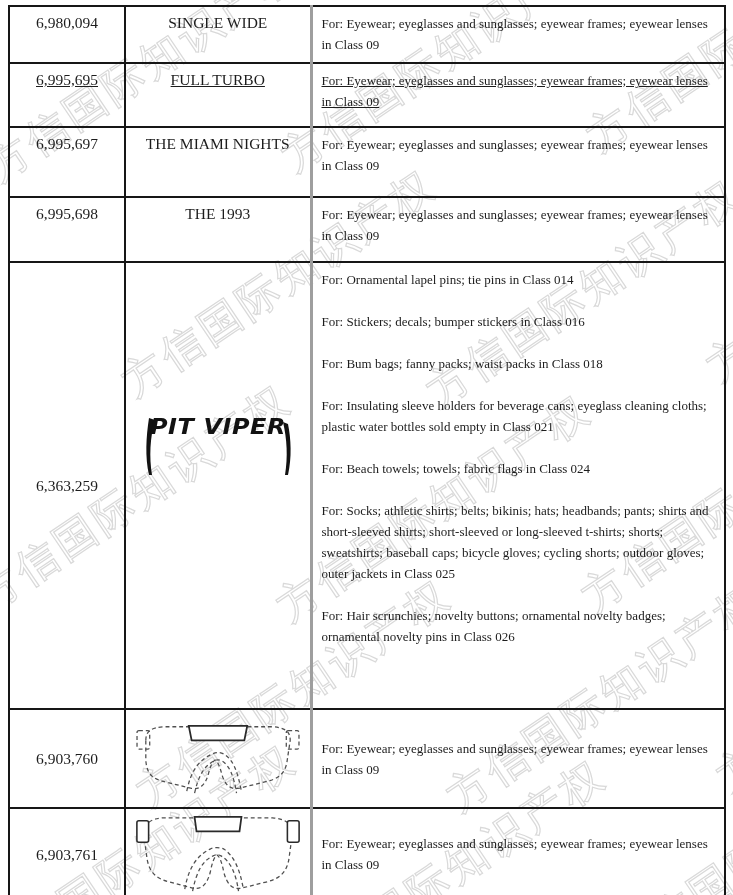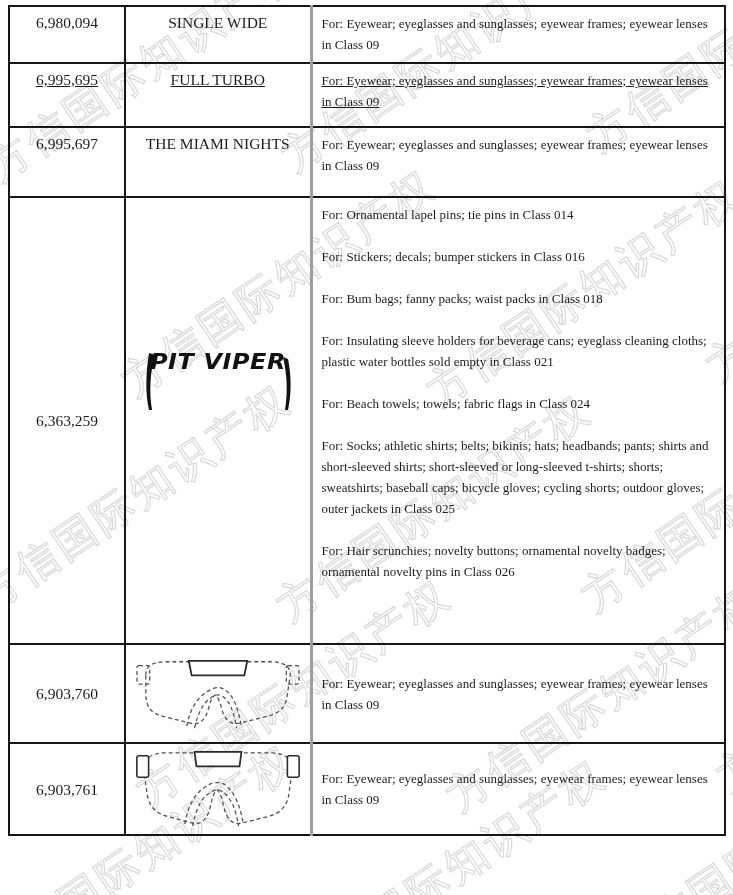"6,995,698" tr.r4 { html: none -> <tr> <td> <span>6,995,698</span> </td> <td> <span>THE 1993</span> </td> <td> <p>For: Eyewear; eyeglasses and sunglasses; eyewear frames; eyewear lenses in Class 09</p> </td> </tr> }
